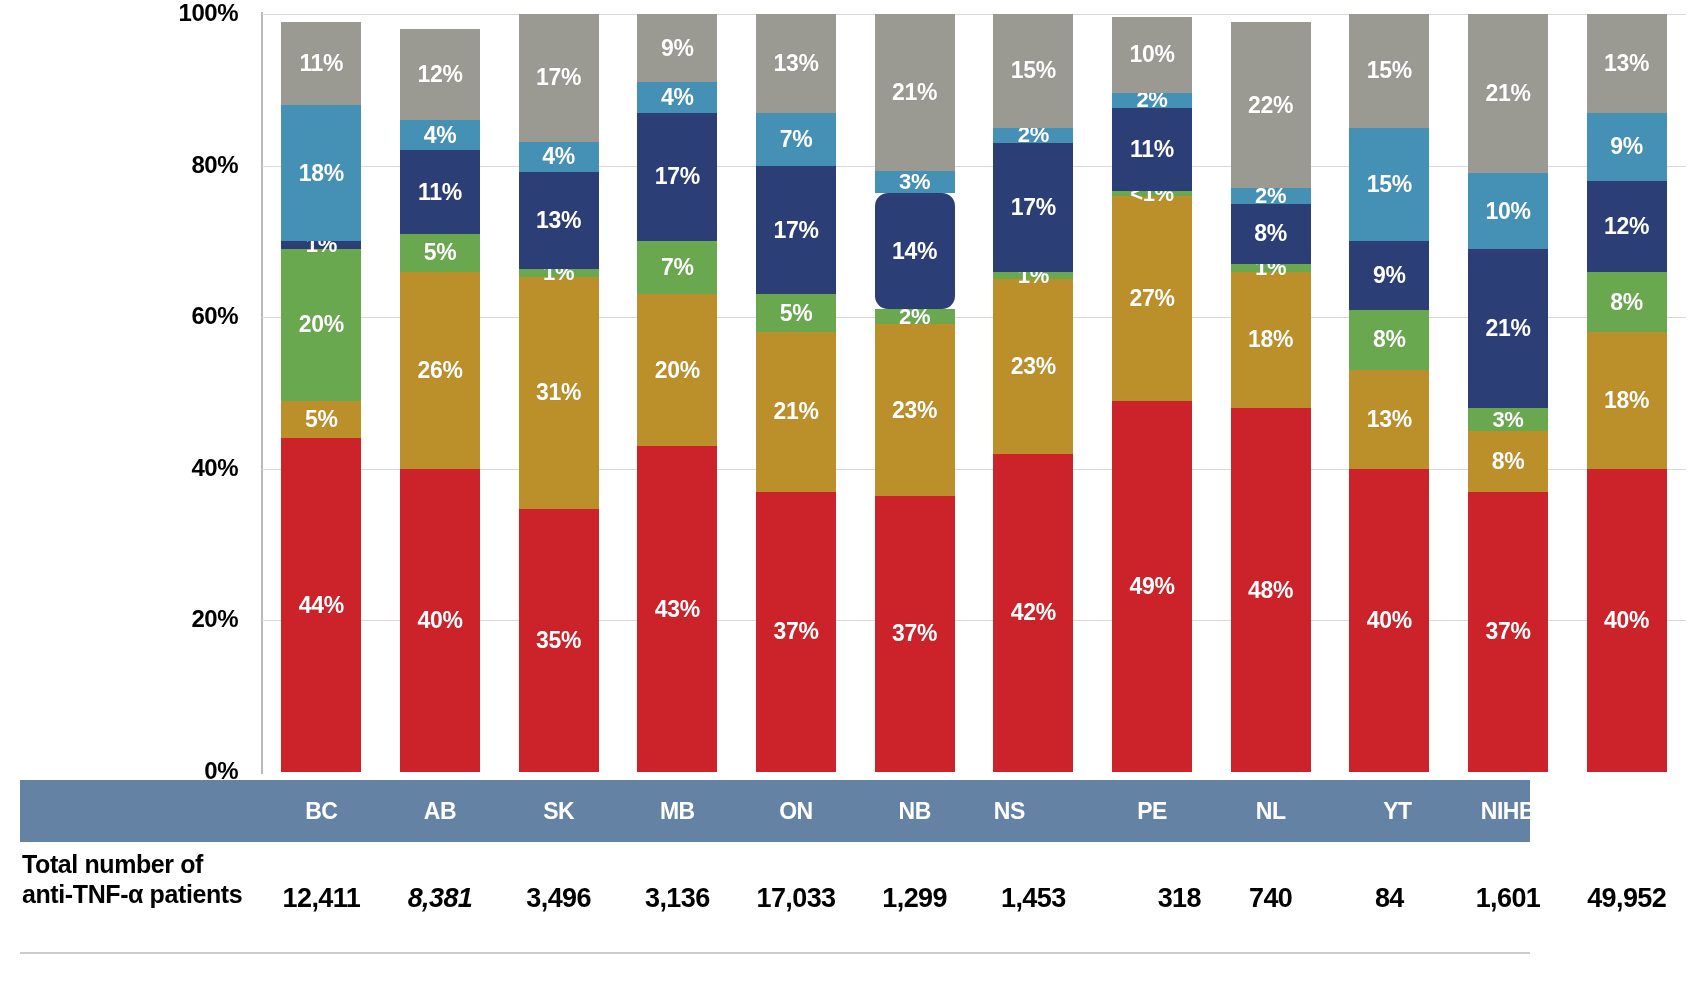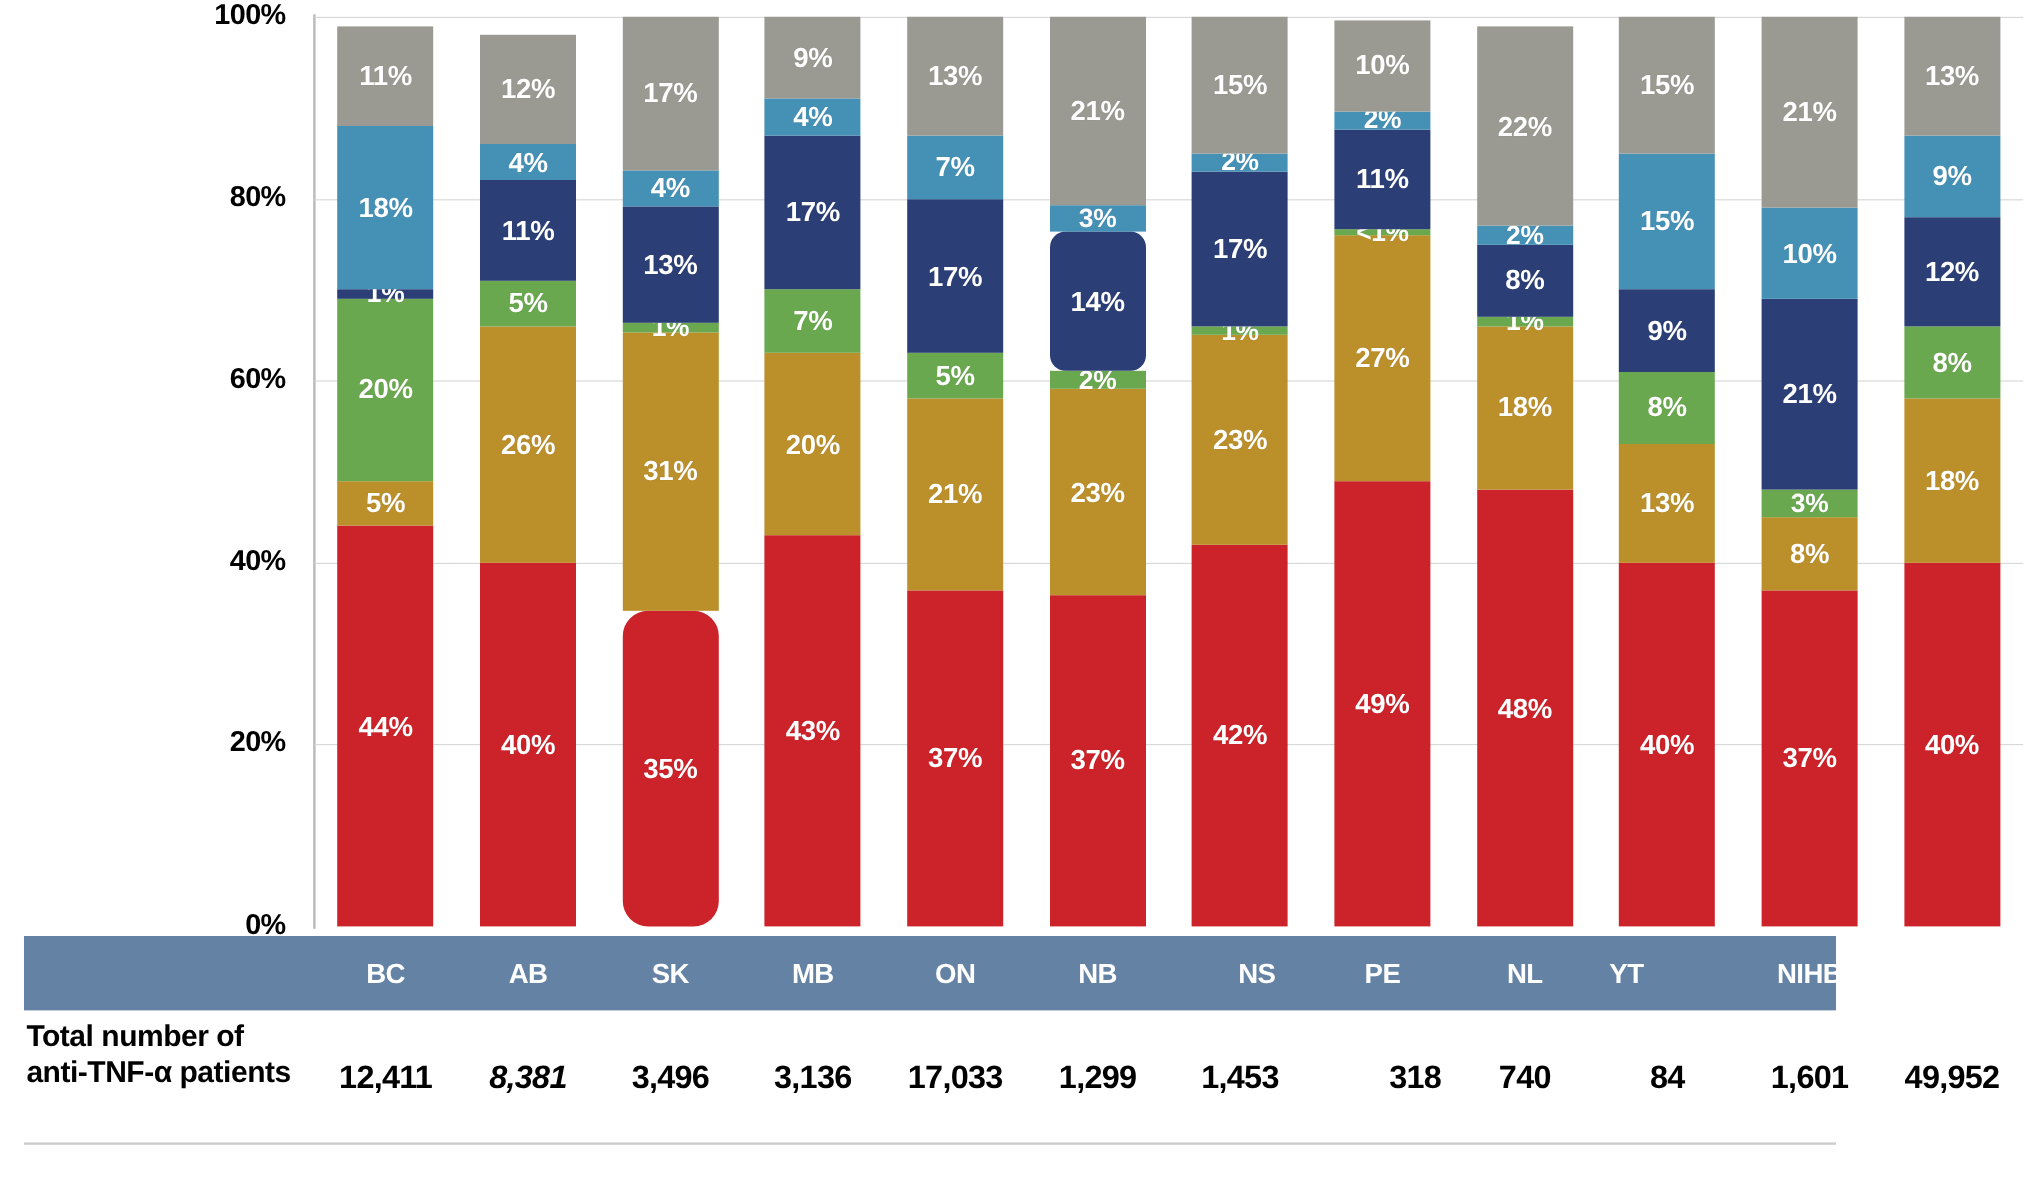"35%" div.seg { border-radius: 21px -> none }
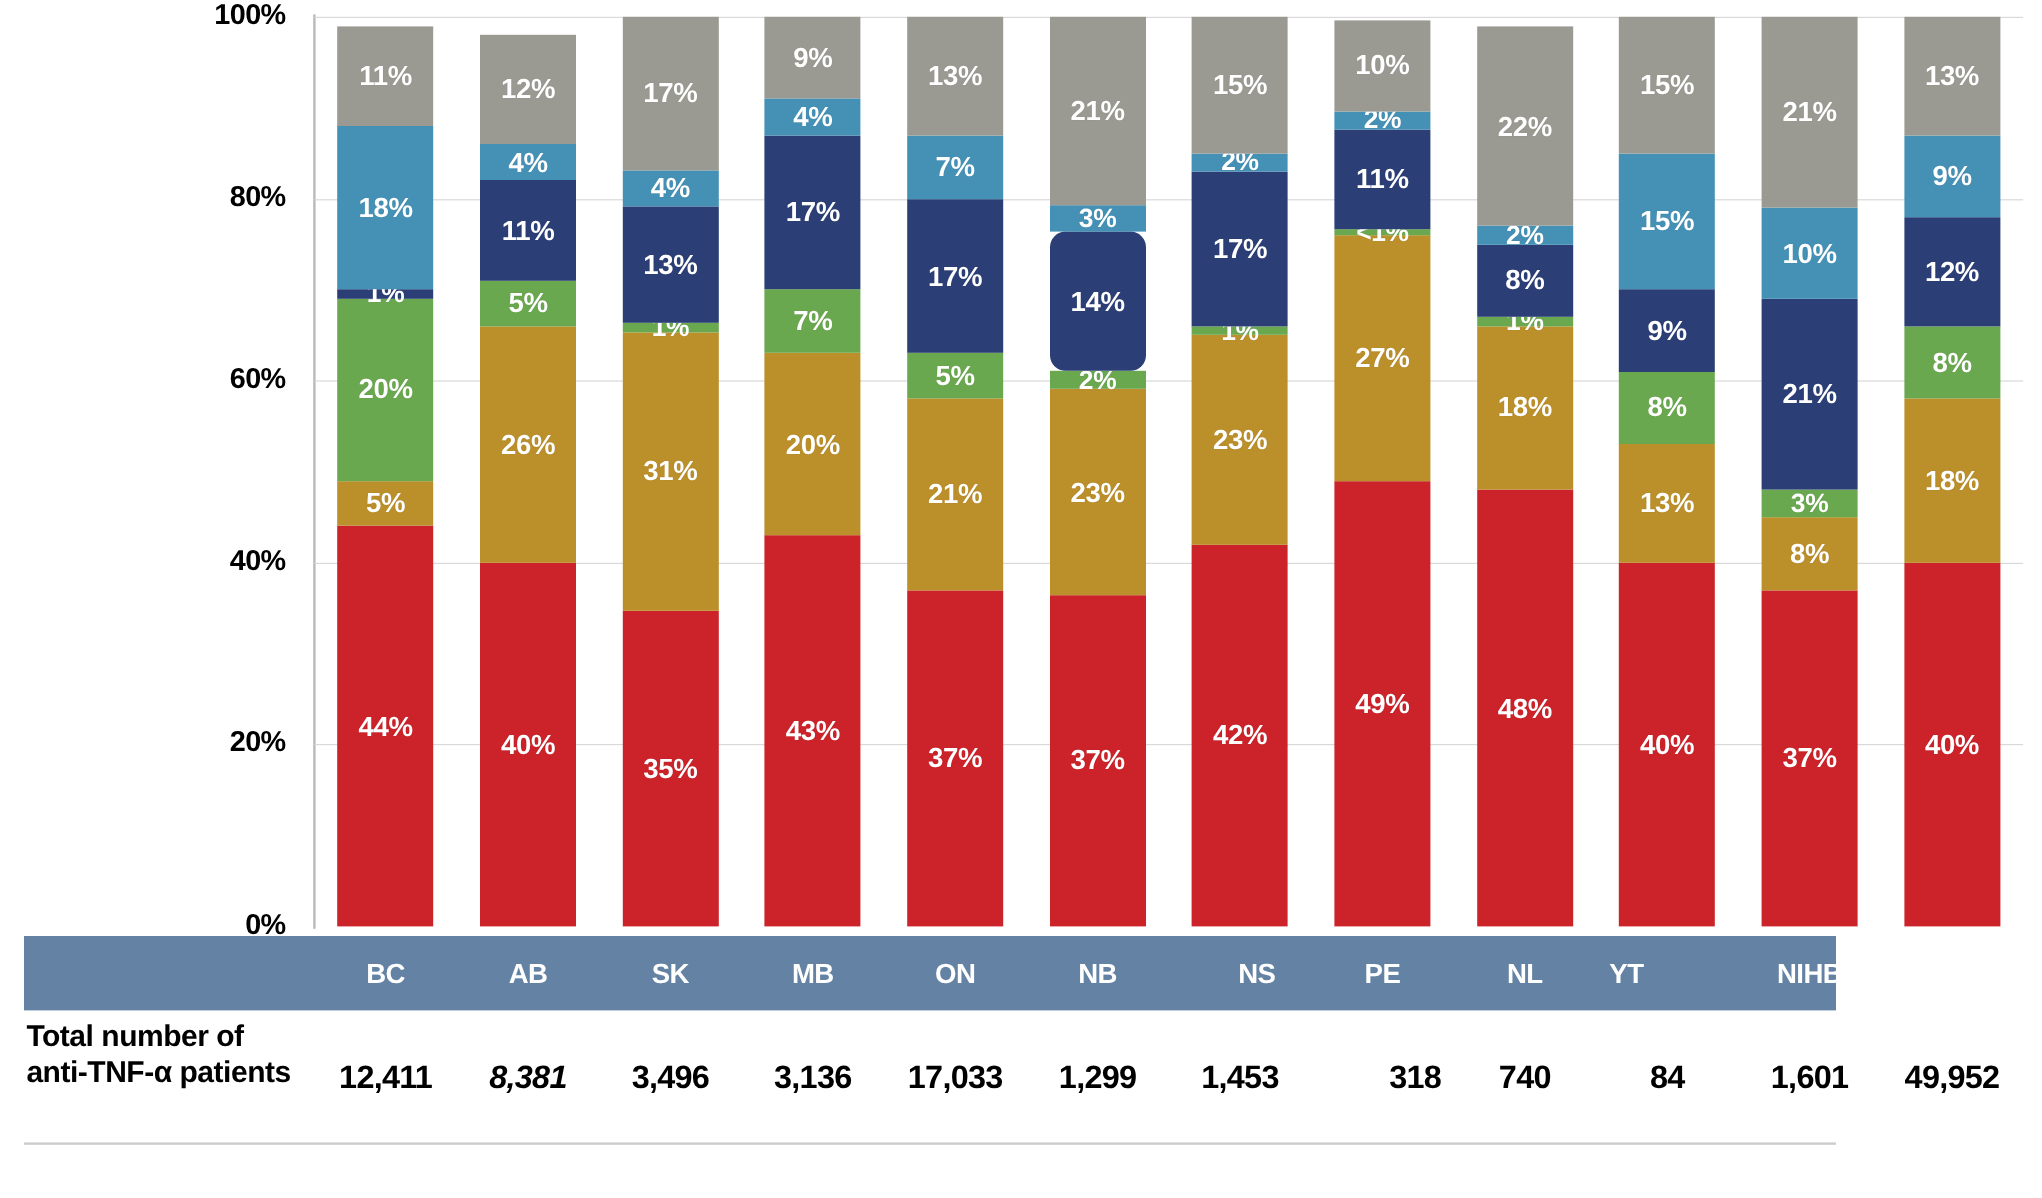"NS" div.band-cell { left: 968px -> 930px }
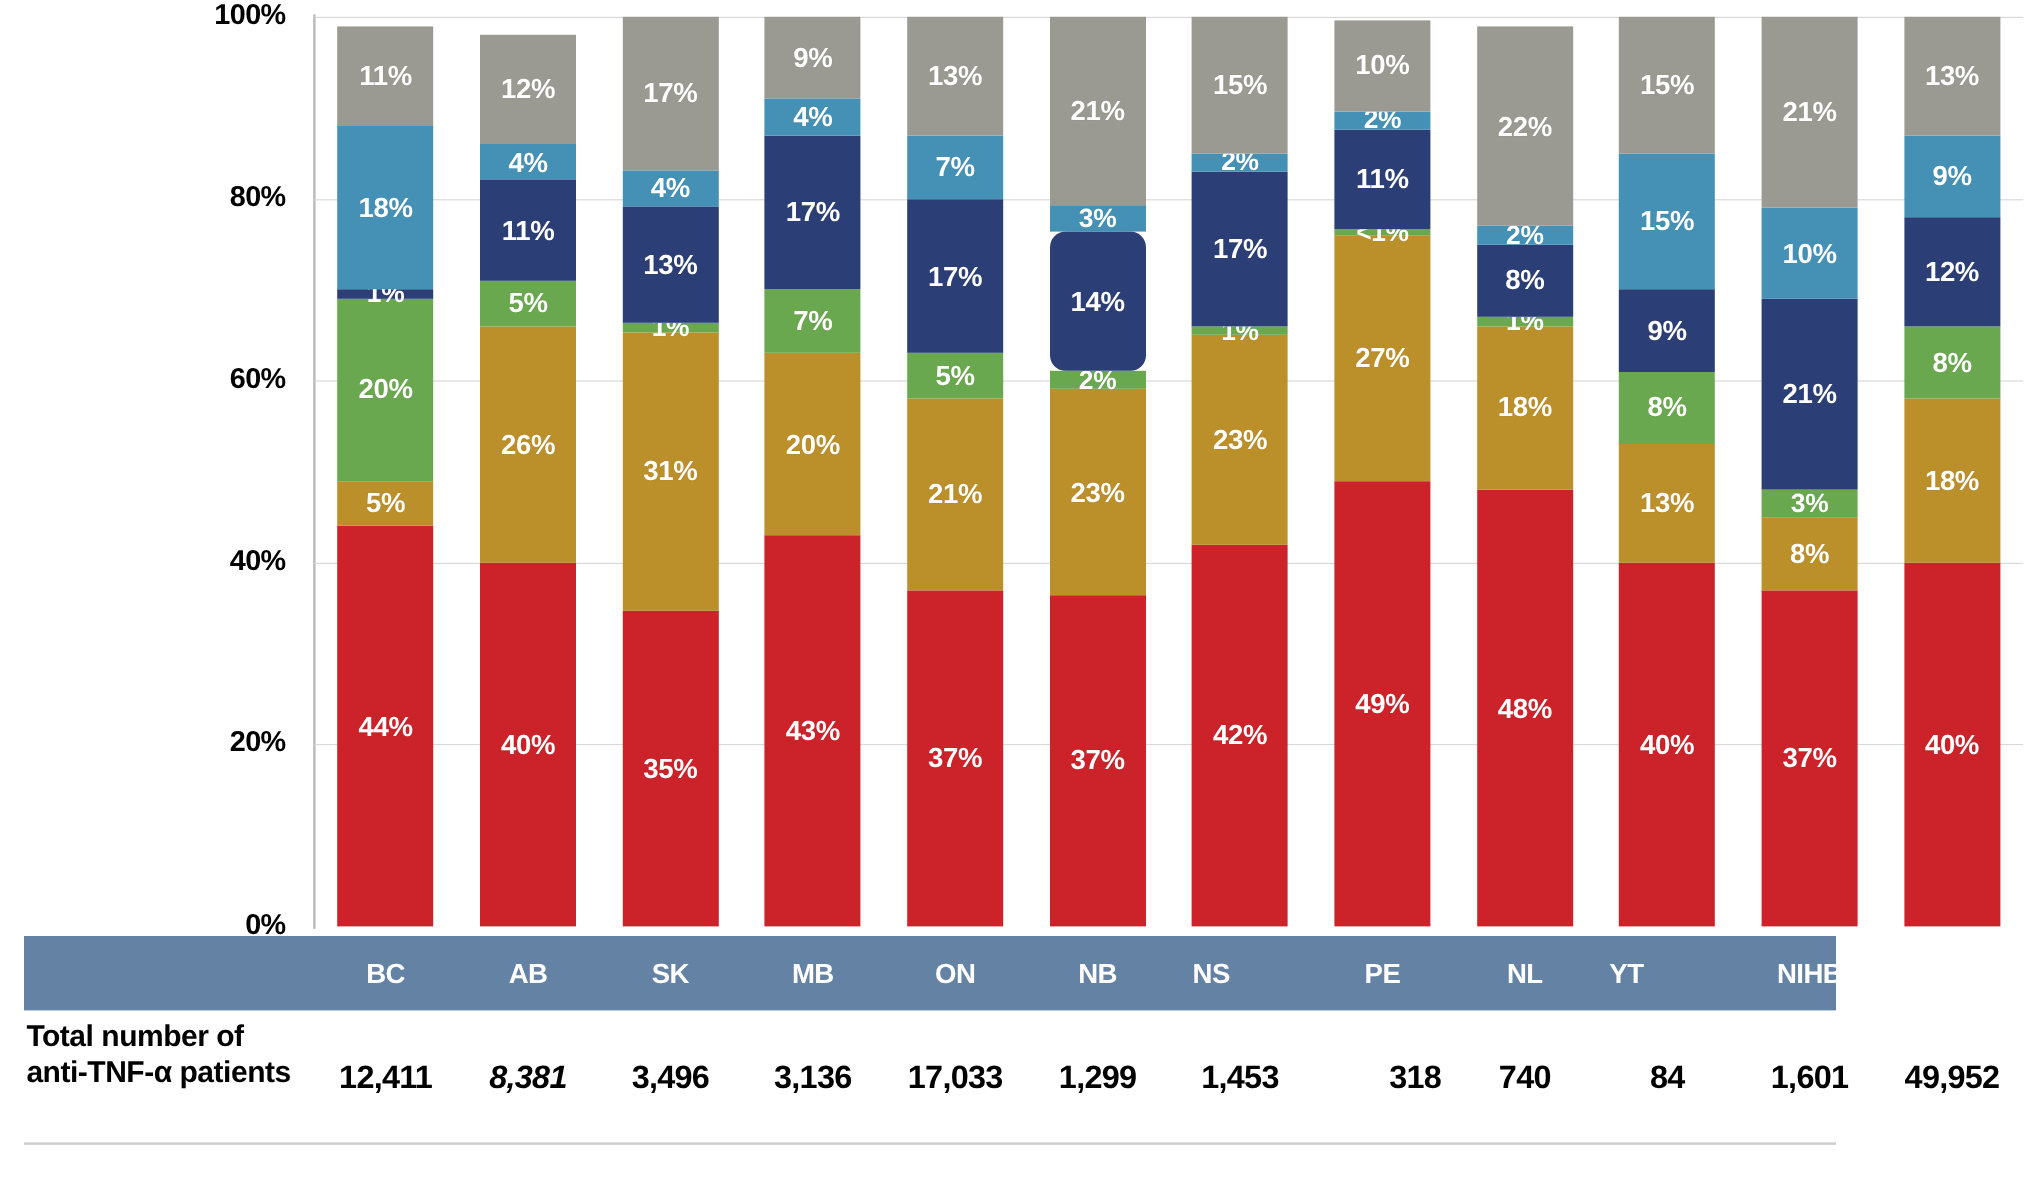"YT" div.band-cell { left: 1276px -> 1318px }
